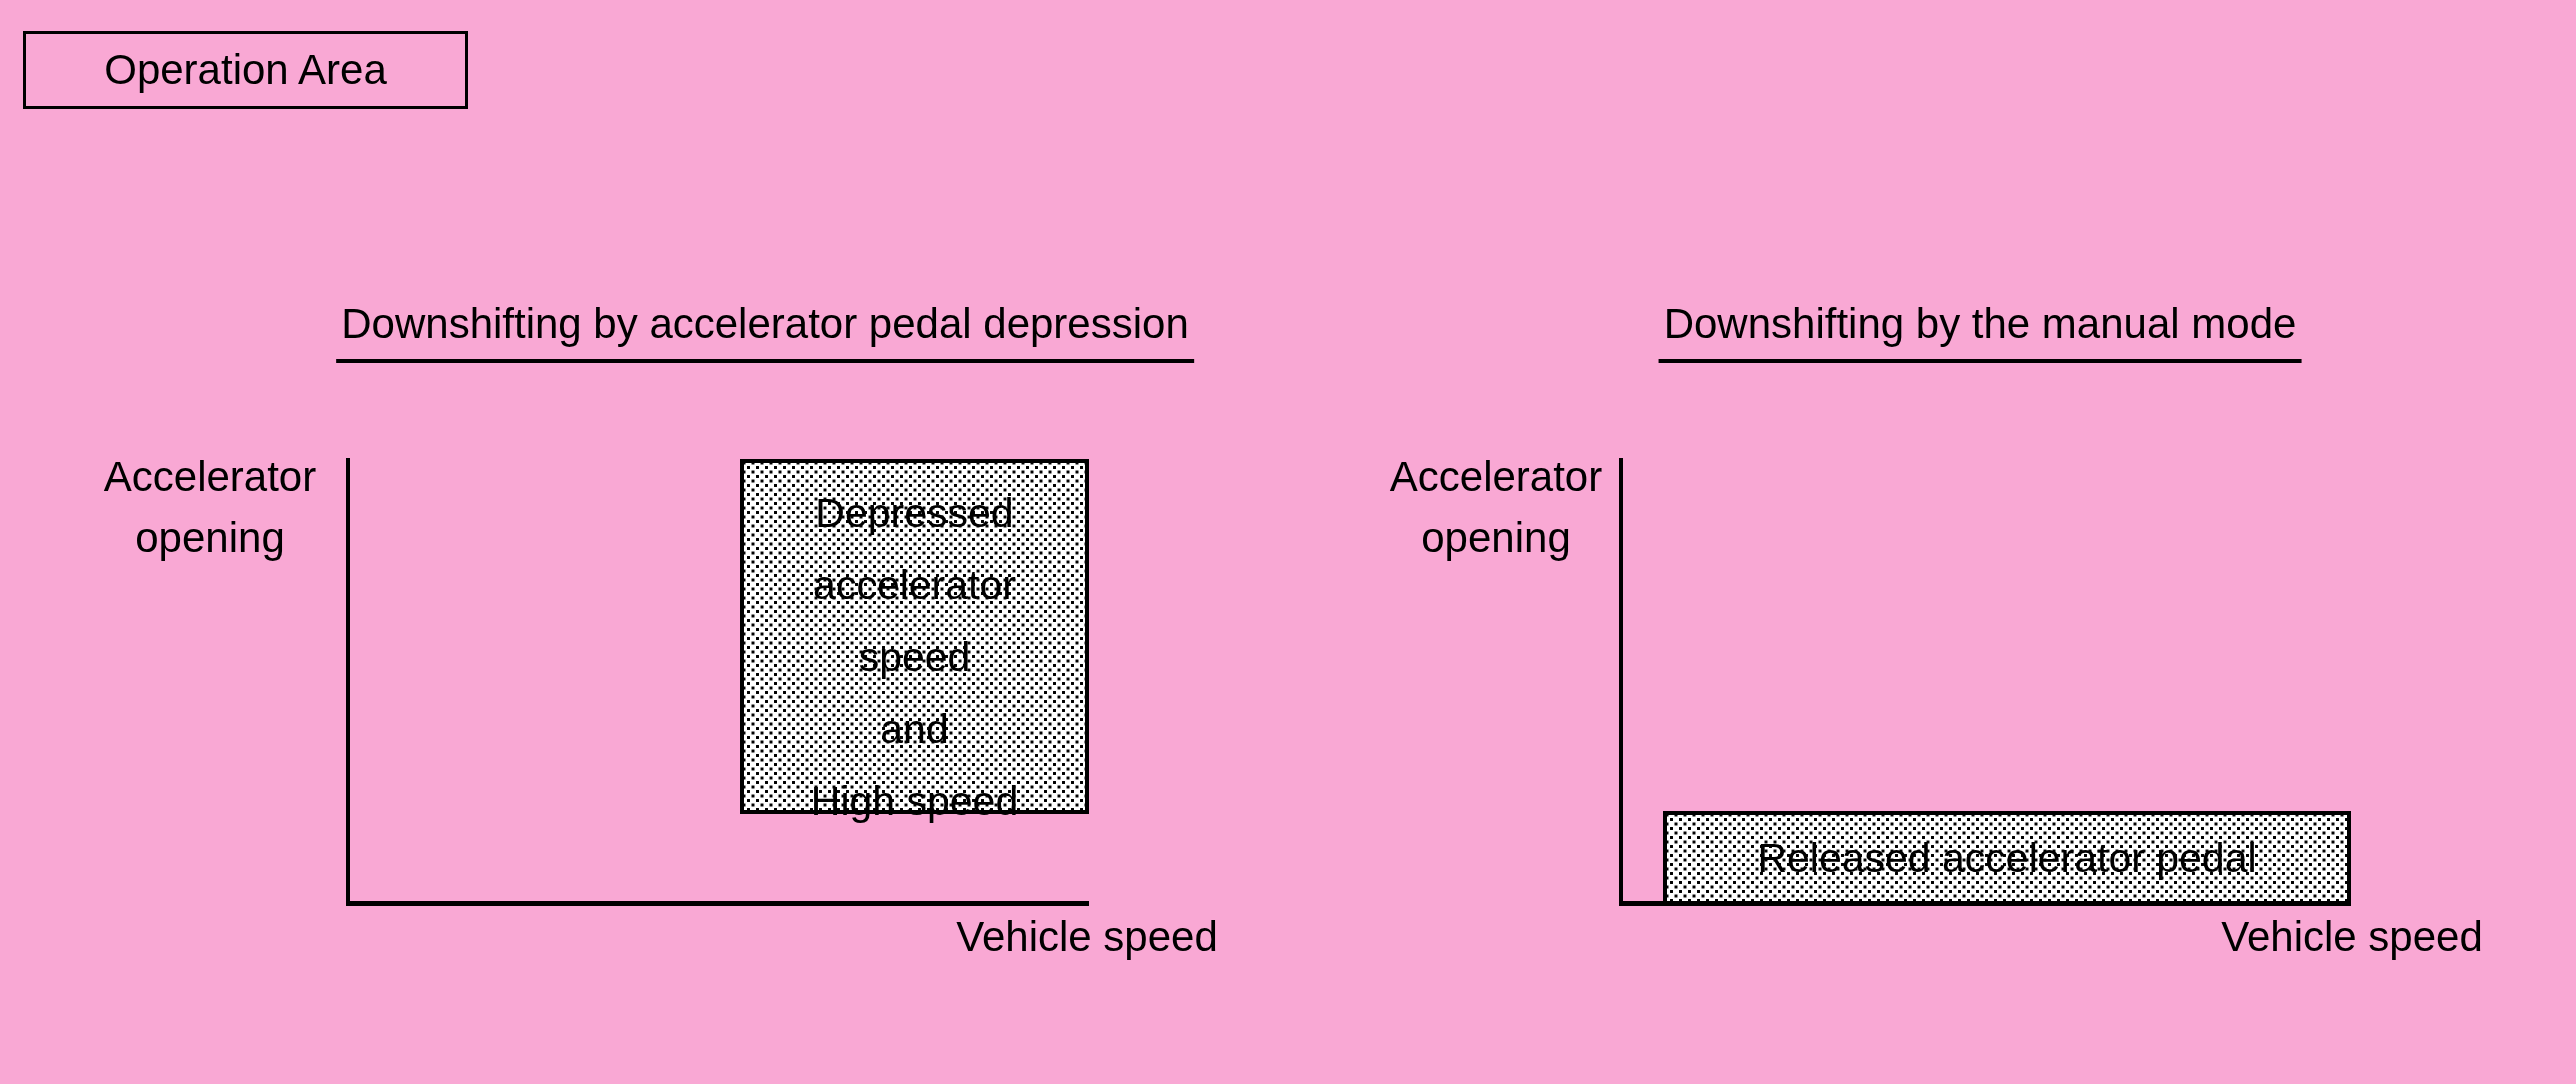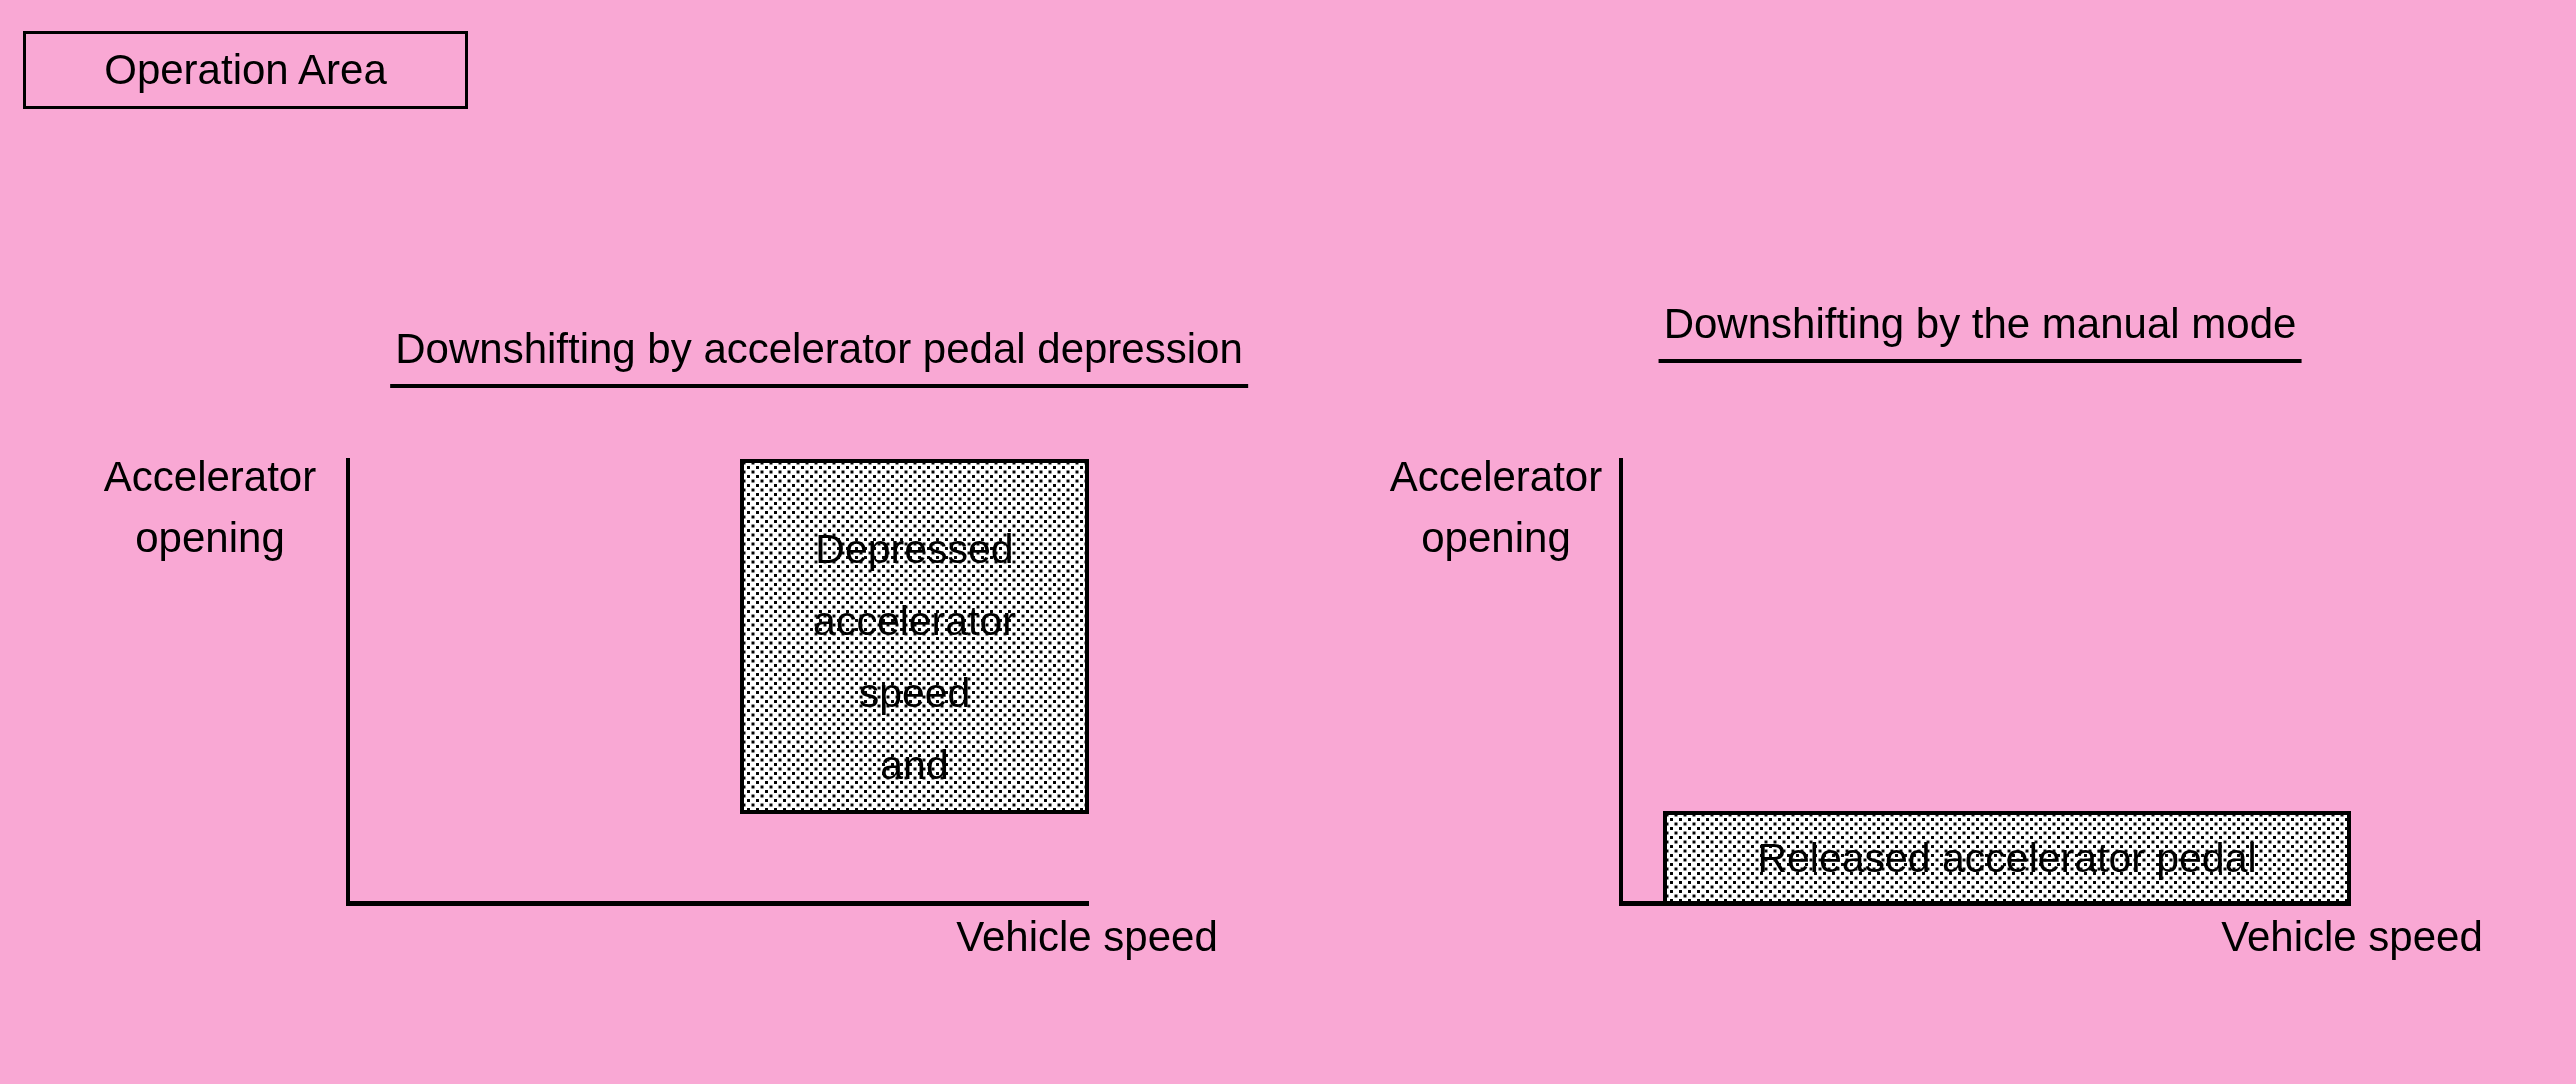"Downshifting by accelerator pedal" #title-left { left: 819px -> 765px; margin-top: 25px -> none }
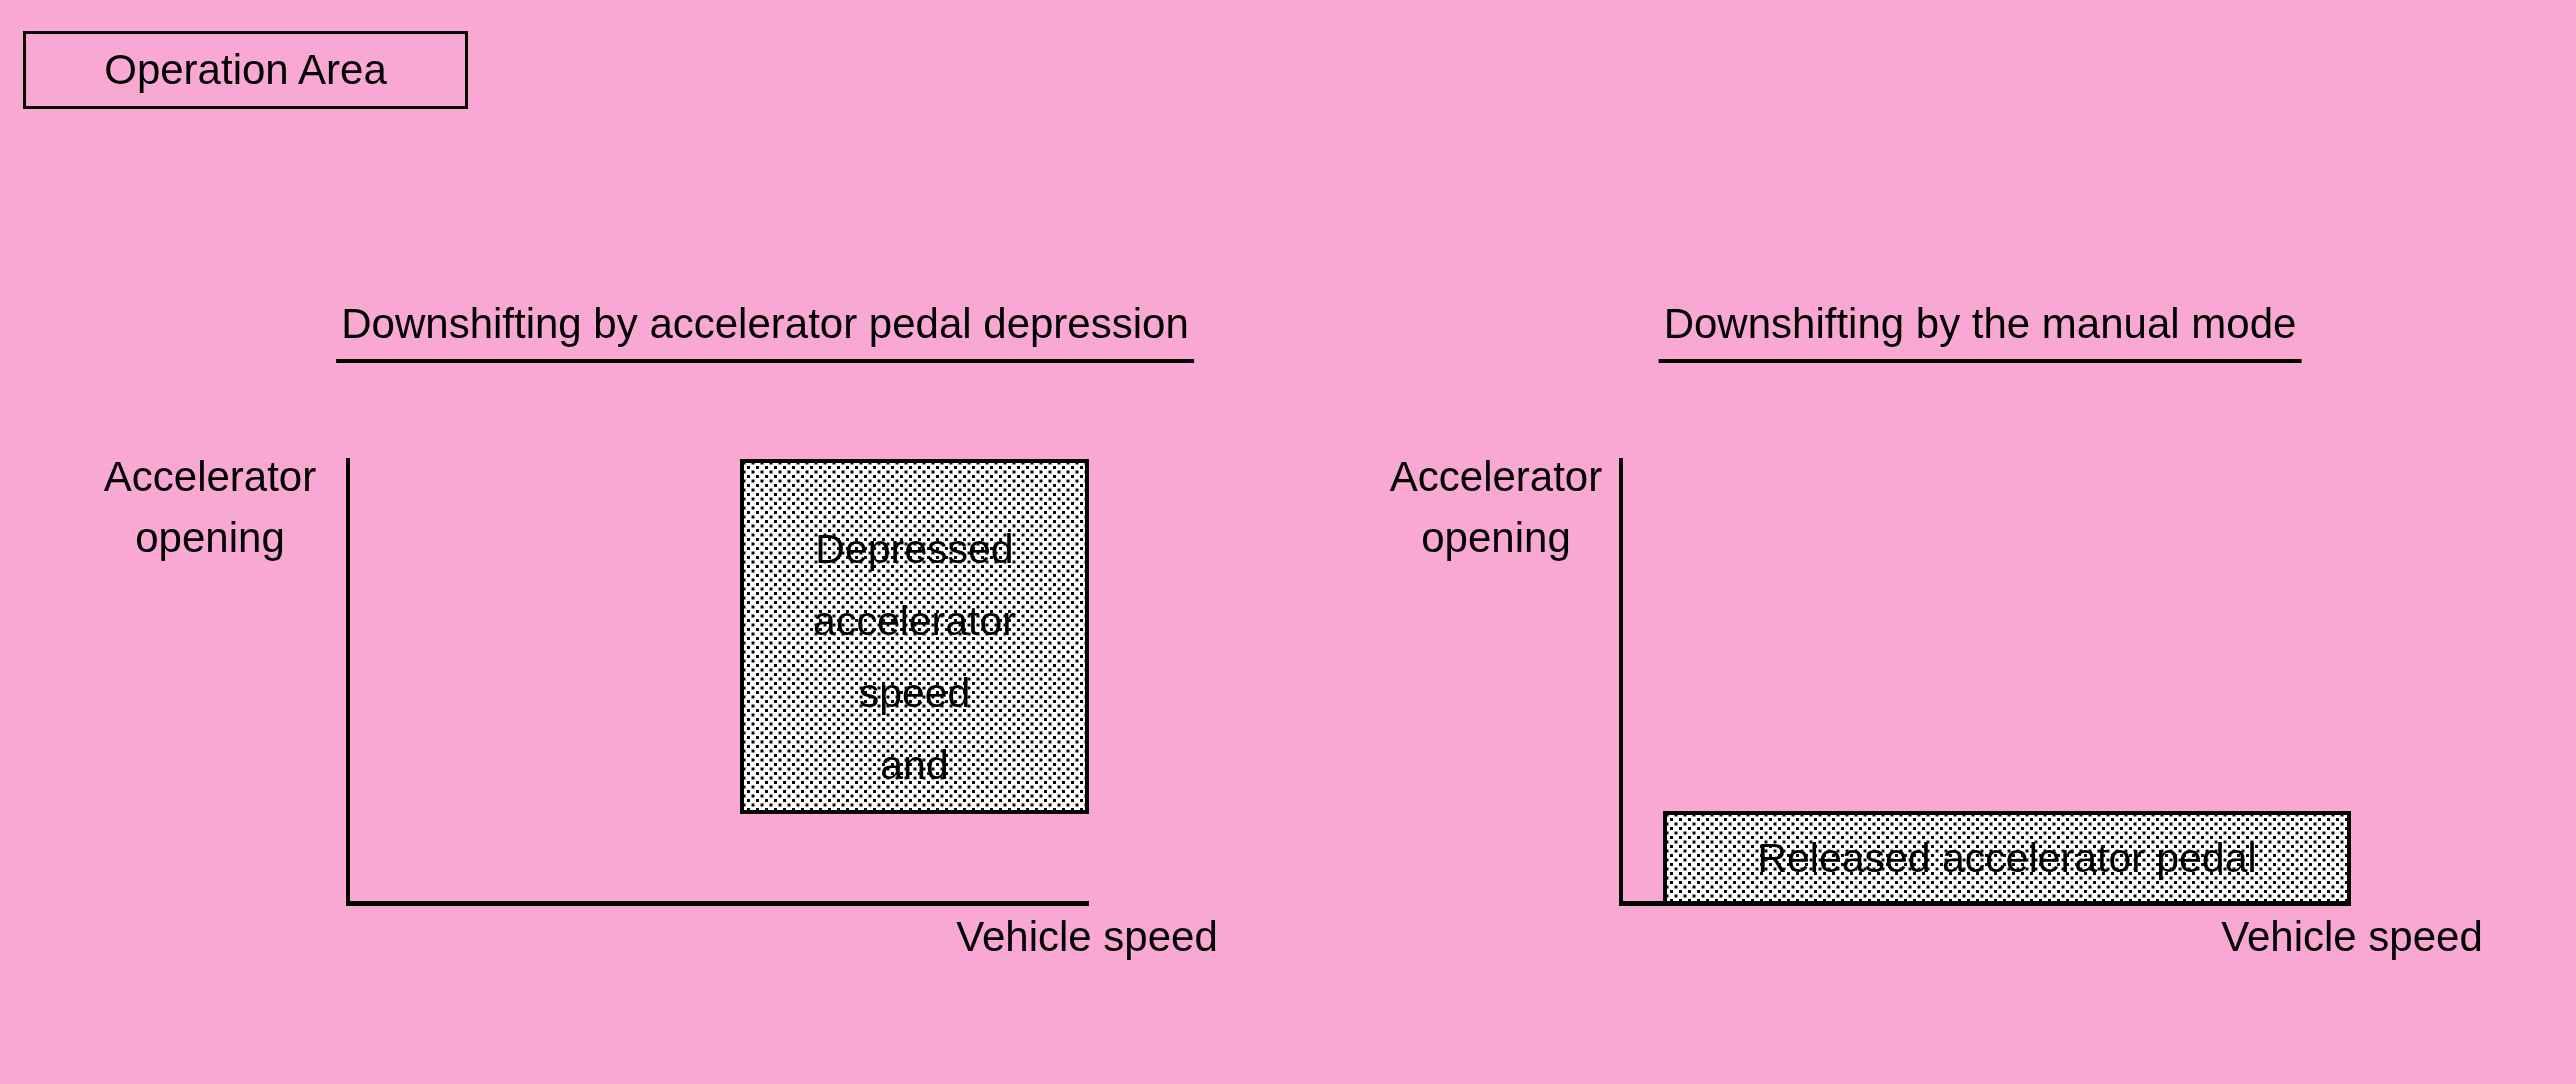"High speed" div { html: none -> <div>High speed</div> }
